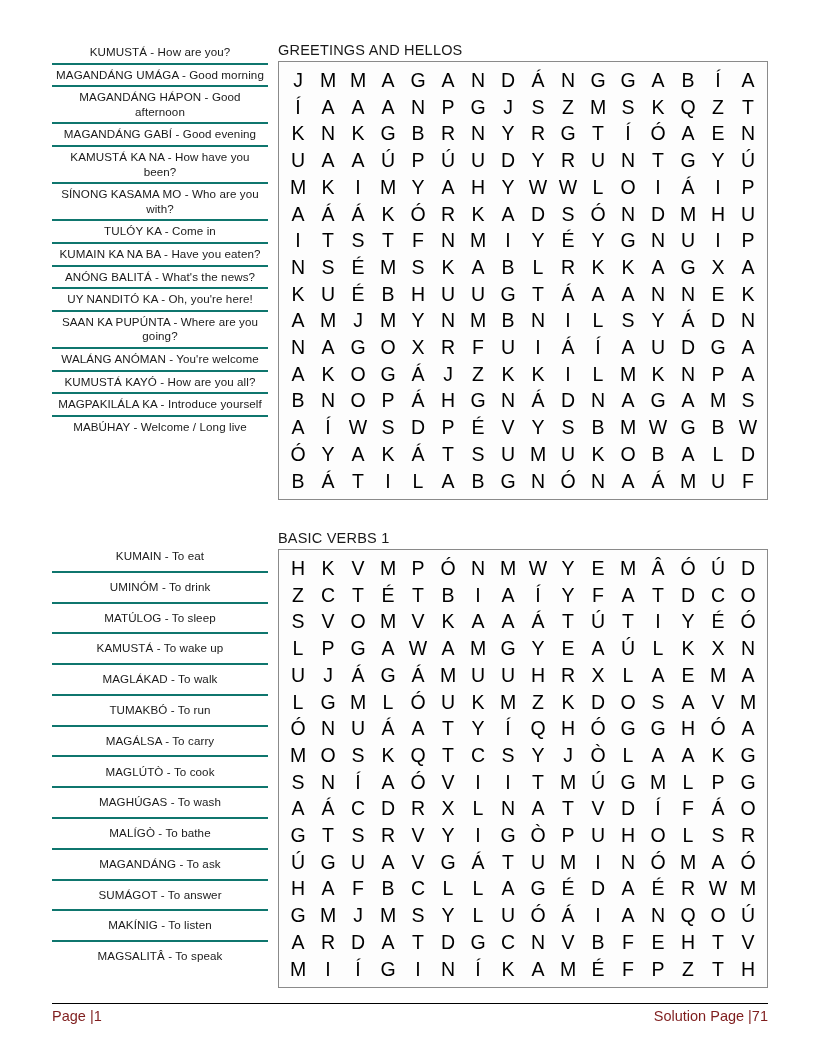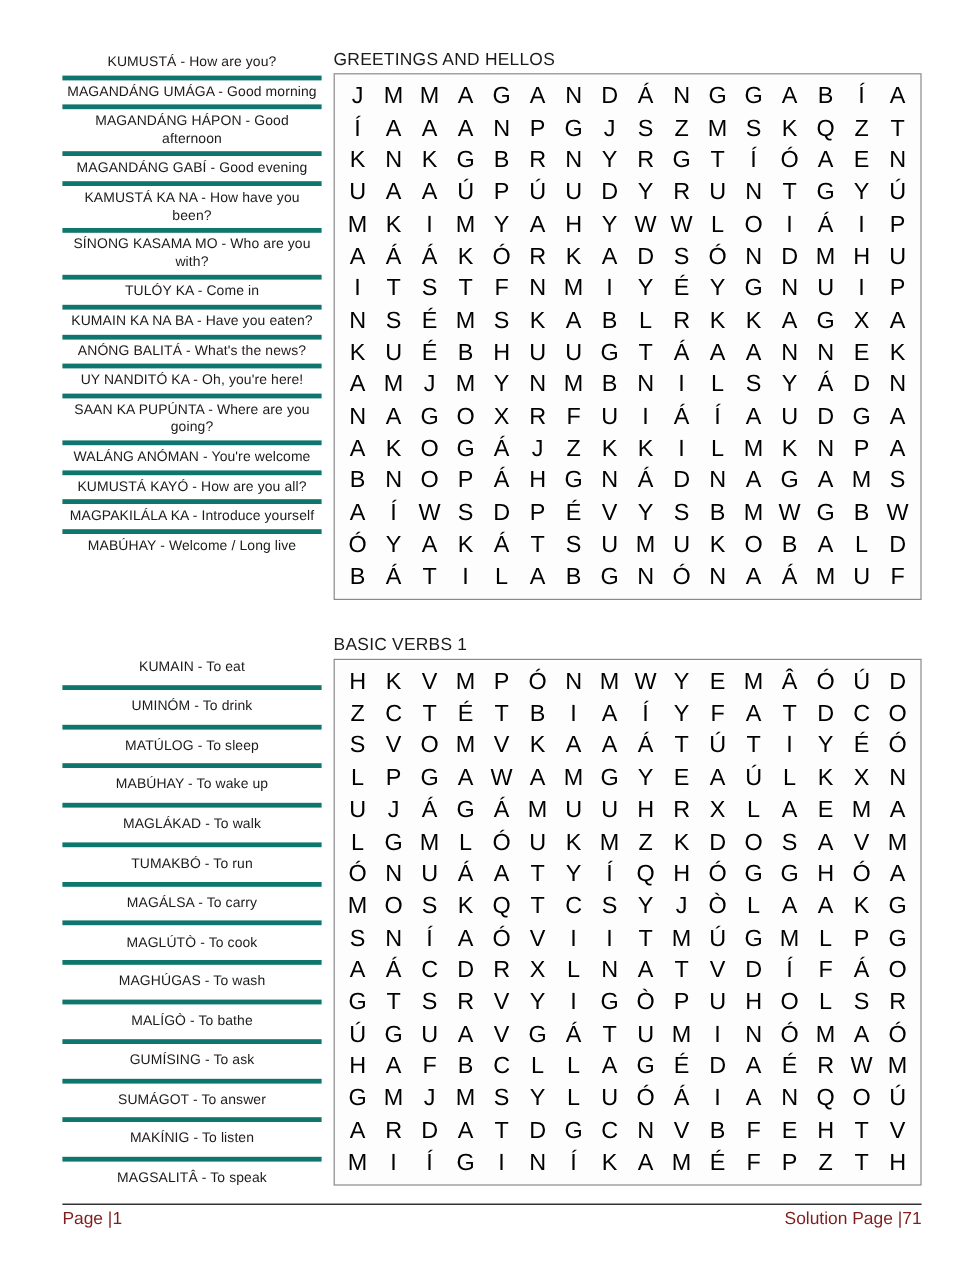"MAGANDÁNG UMÁGA - Good morning" .wordlist td { border-top: 4px solid #0f766e -> 2px solid #0f766e }
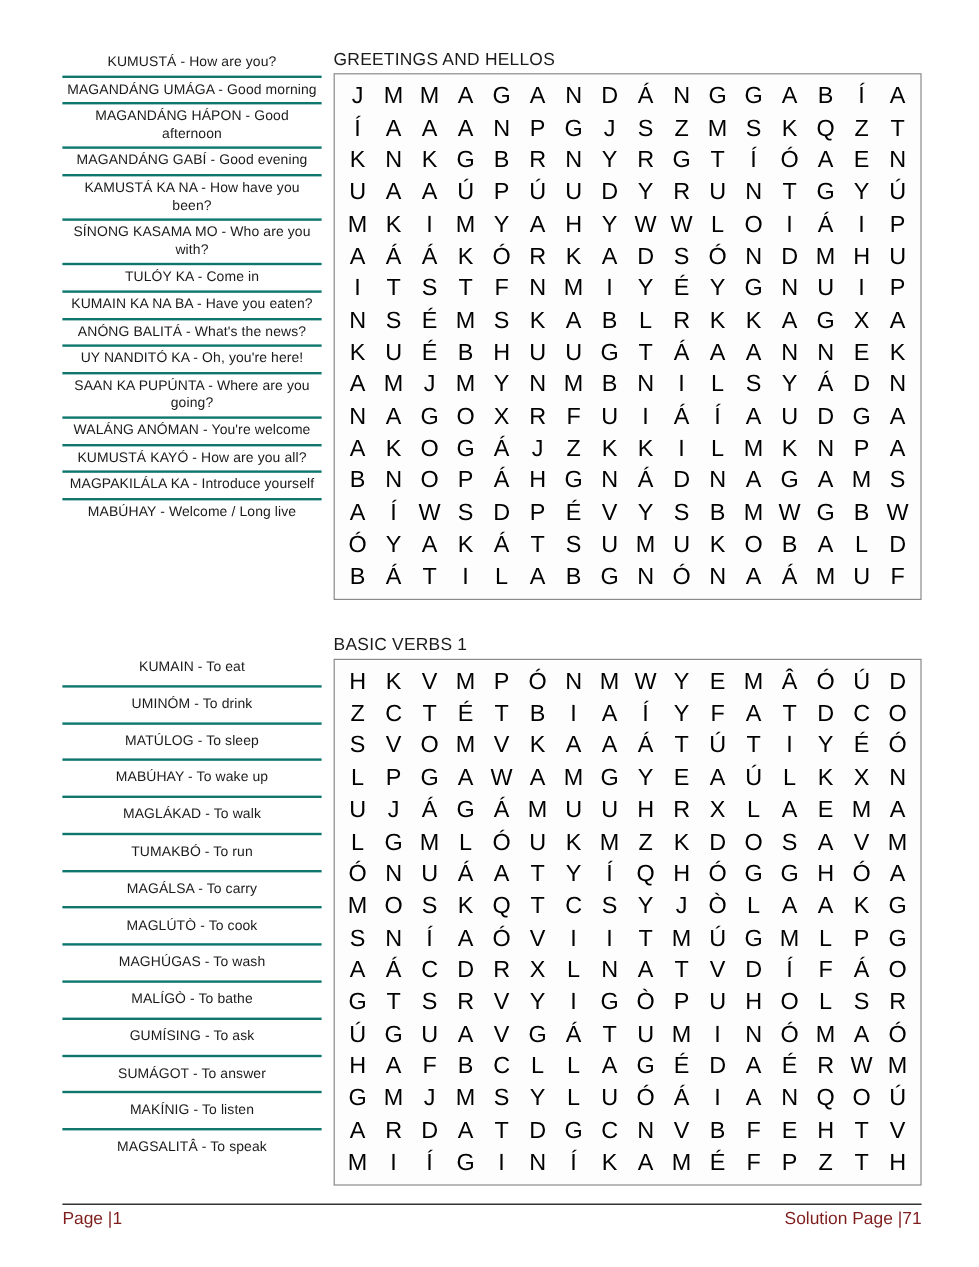"MABÚHAY - To wake up" td { text: MABÚHAY -> KAMUSTÁ }
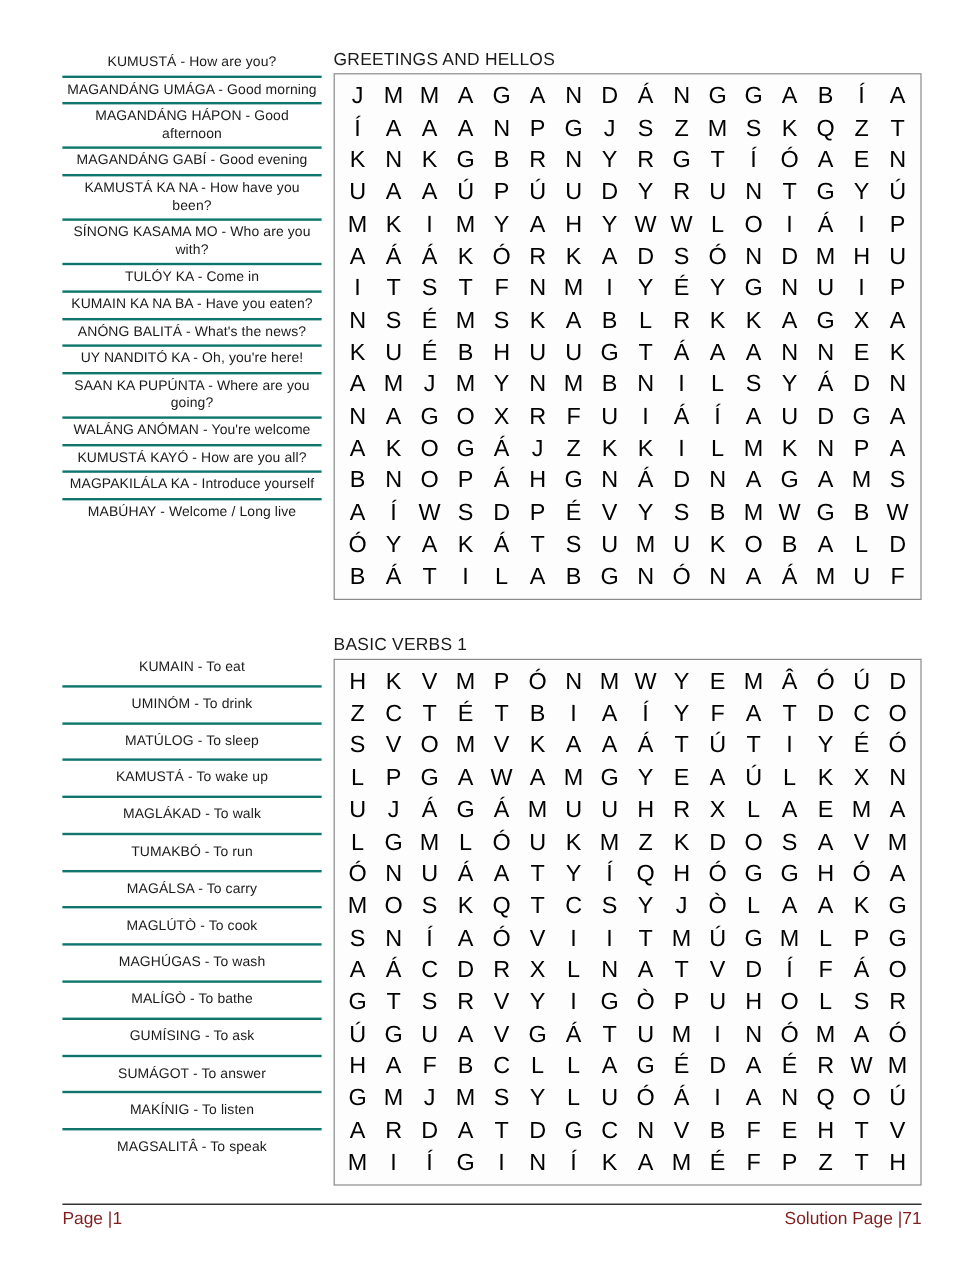"GUMÍSING - To ask" td { text: GUMÍSING -> MAGANDÁNG }
